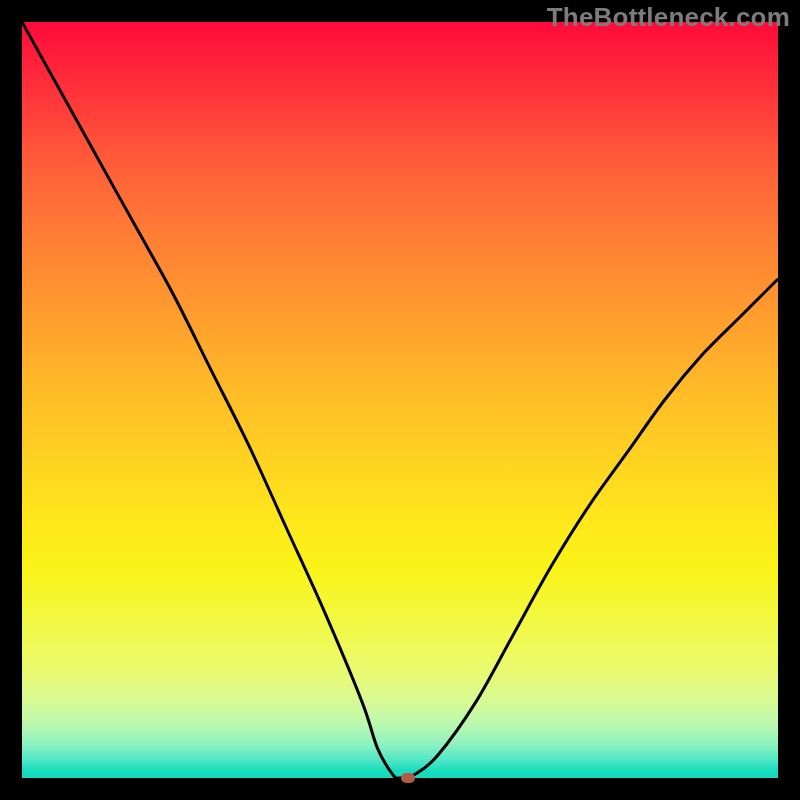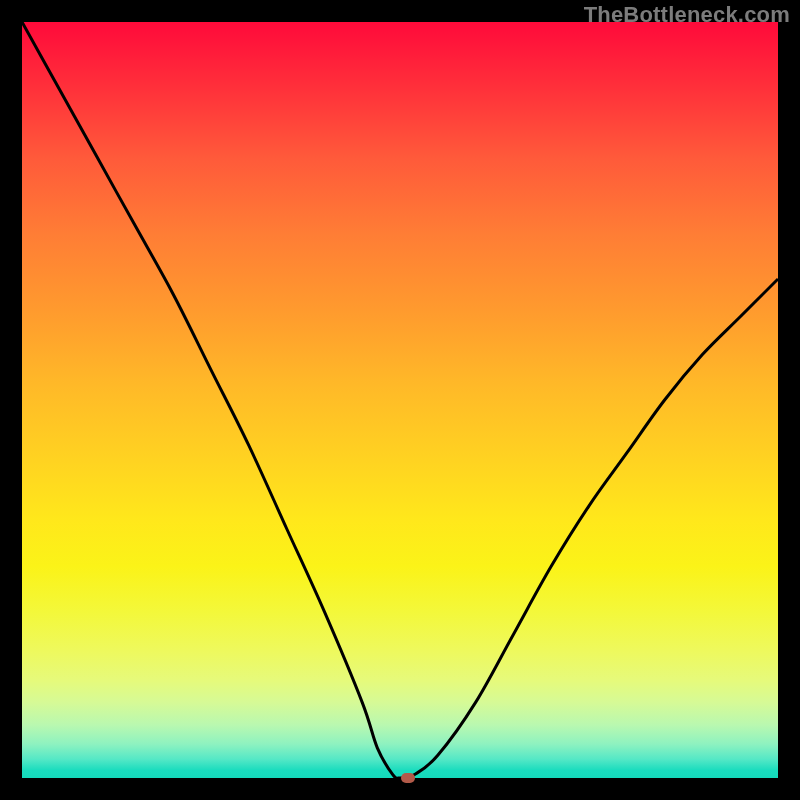"TheBottleneck.com" .watermark { font-size: 22px -> 26px }
